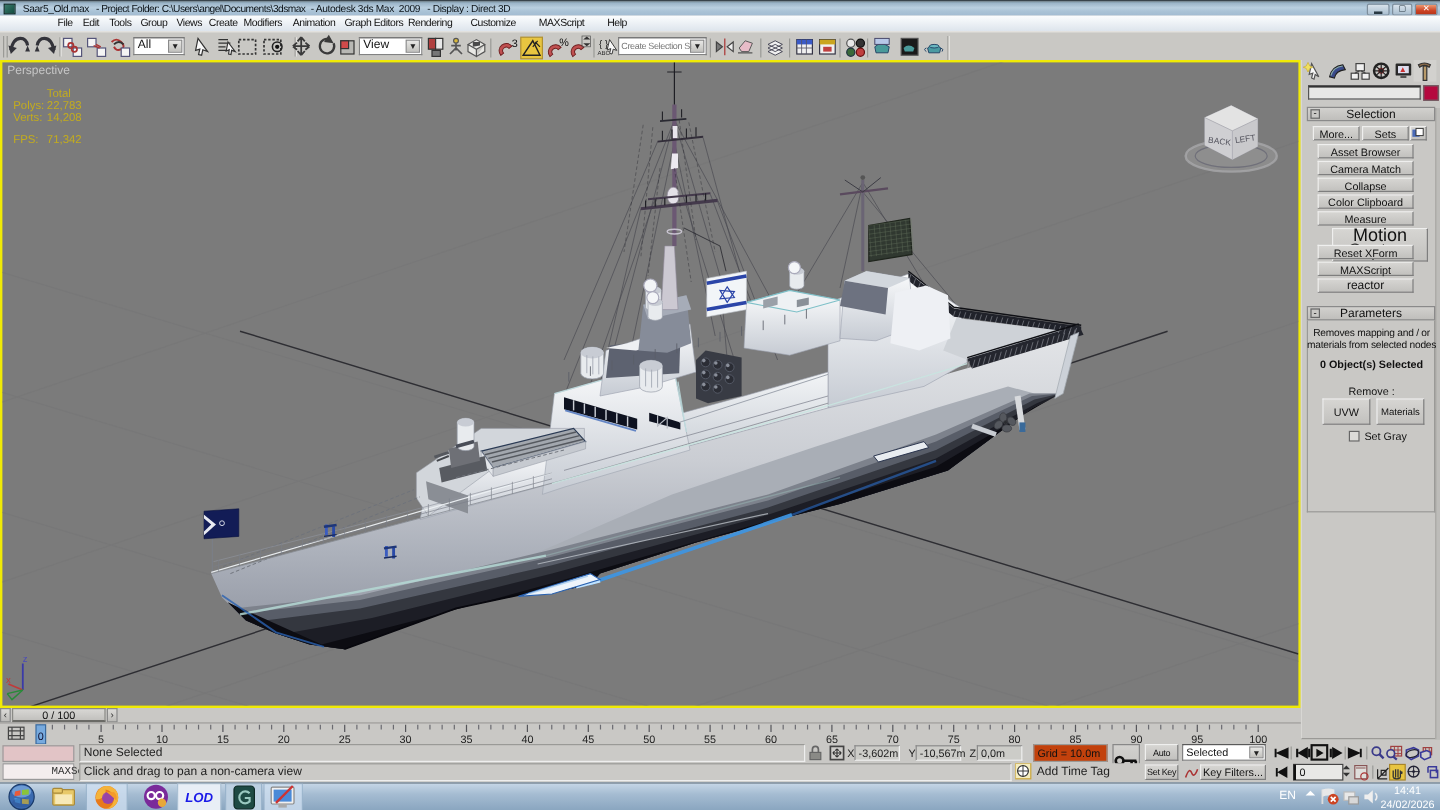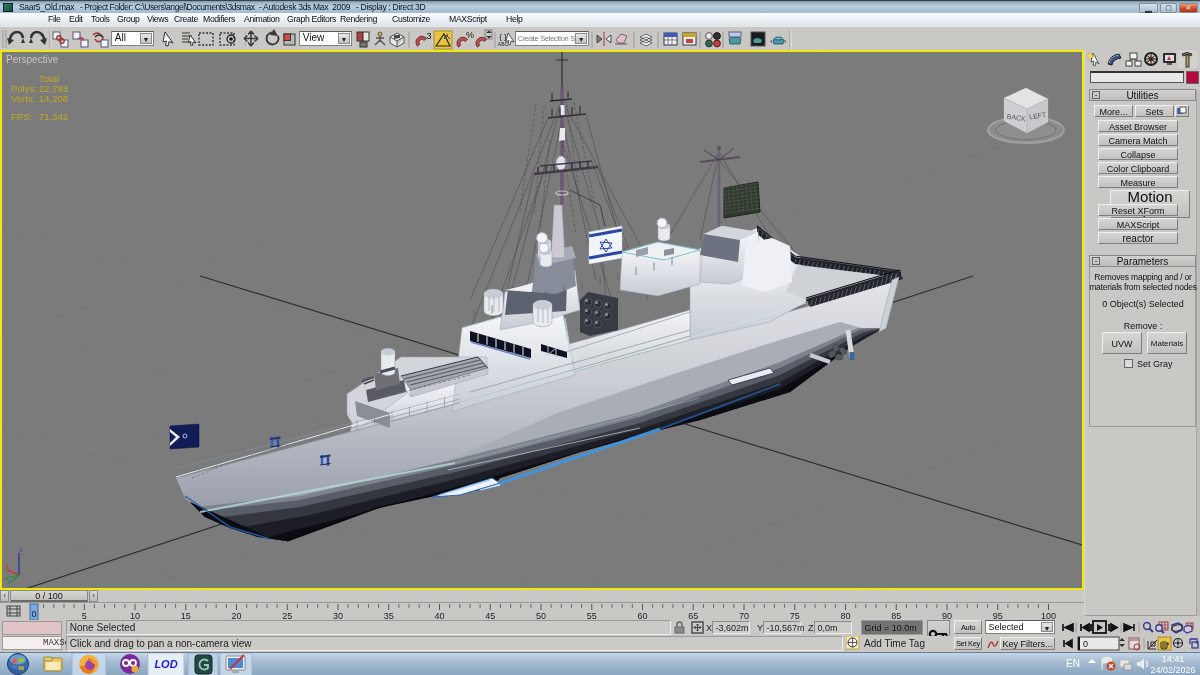"Utilities" div.rollout { text: Utilities -> Selection }
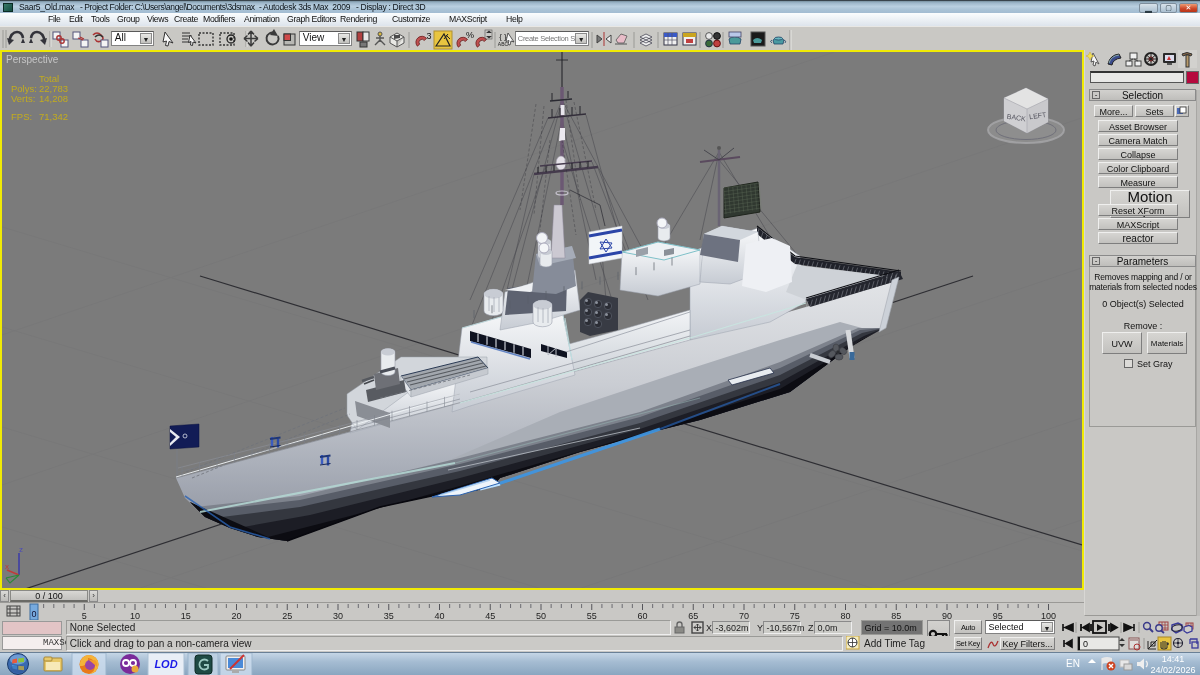"0 Object(s) Selected" div { font-weight: none -> bold }
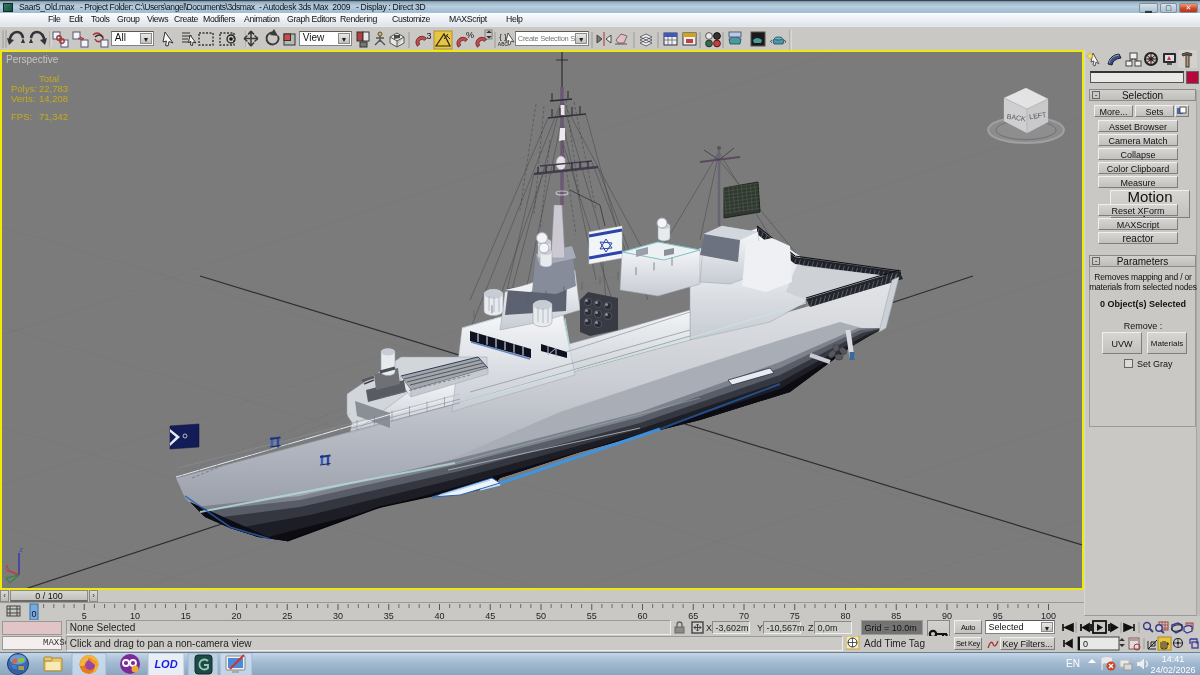"Grid = 10.0m" div { background: #737373 -> #c2410c }
